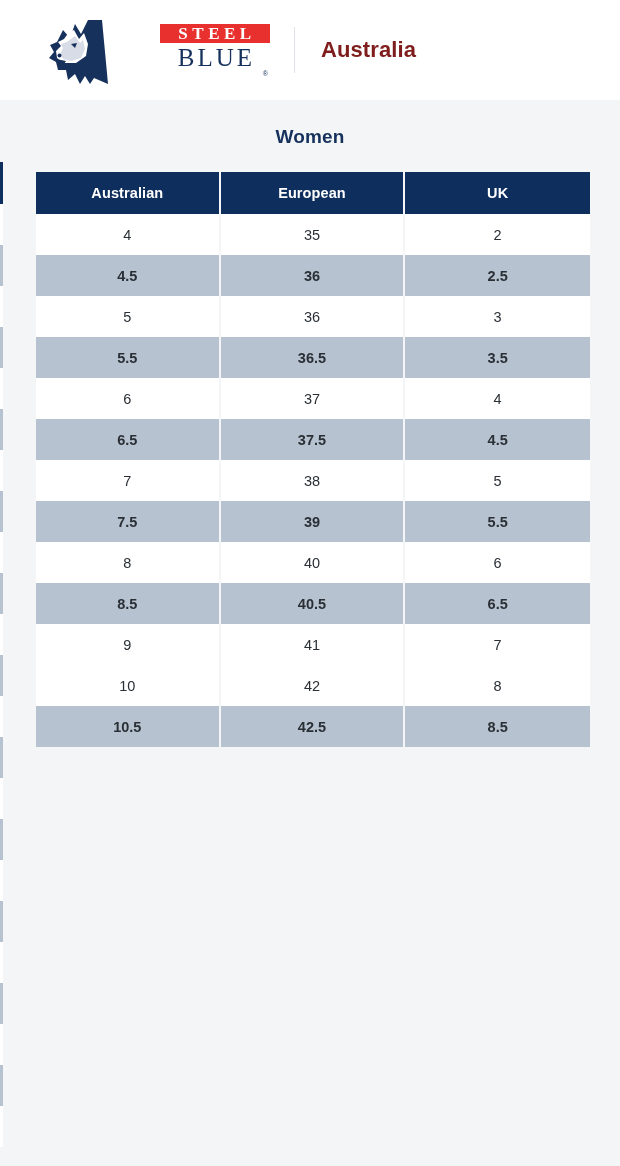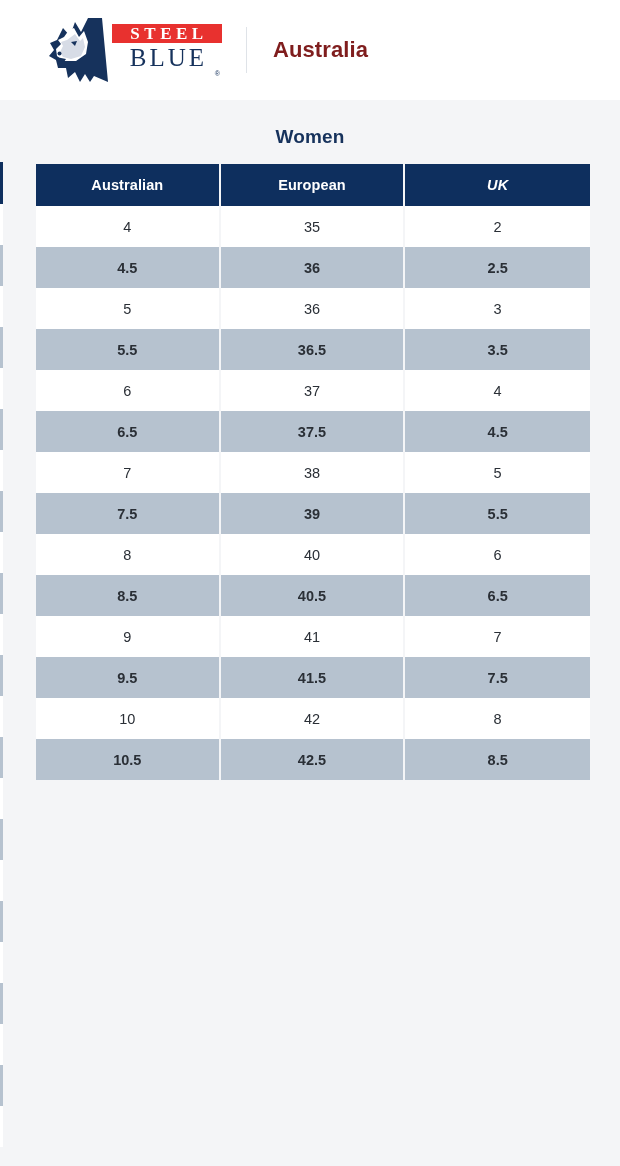"STEEL" .logo-lockup { align-items: center -> none; gap: none -> 48px }
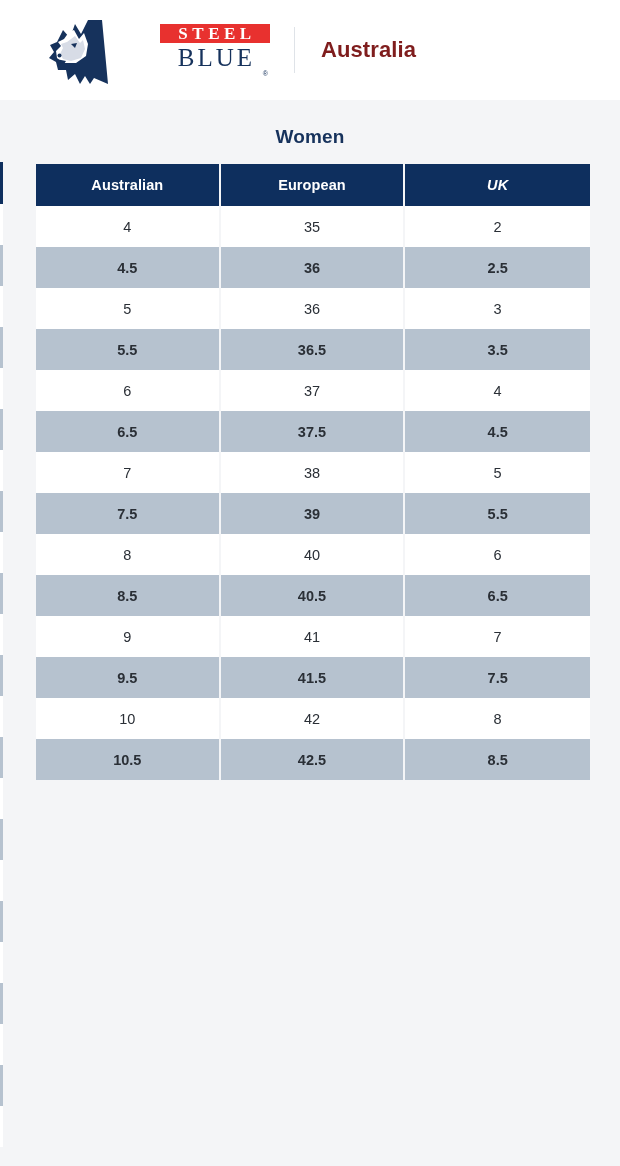"Australian" .table-wrap { top: 64px -> 72px }
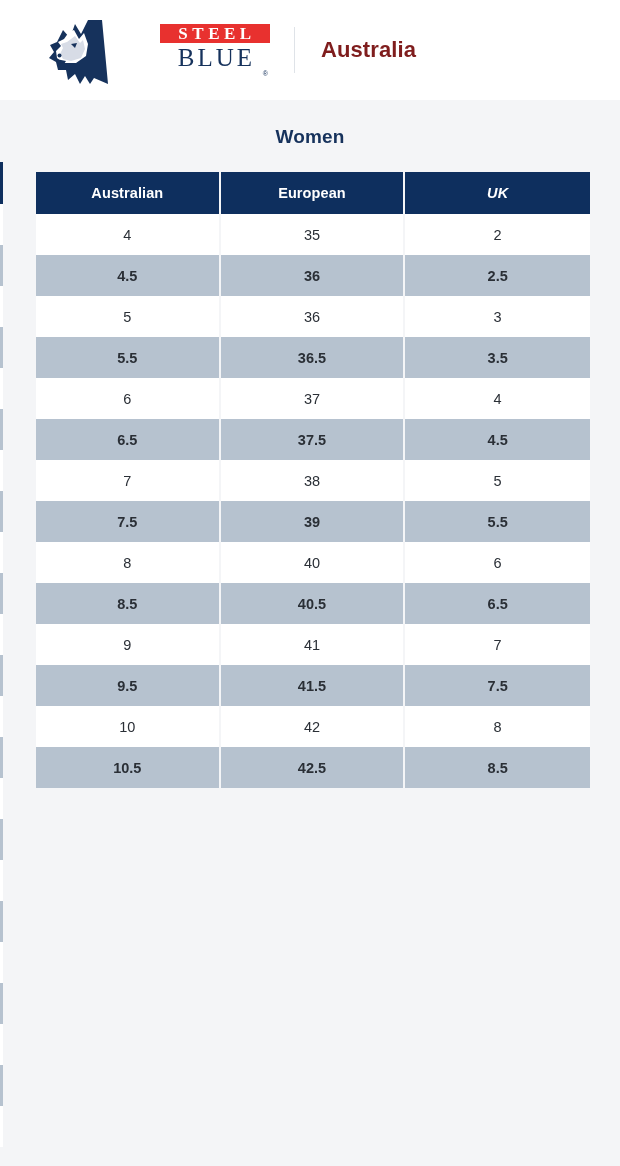"UK" table.size-table th:last-child { font-style: italic -> none }
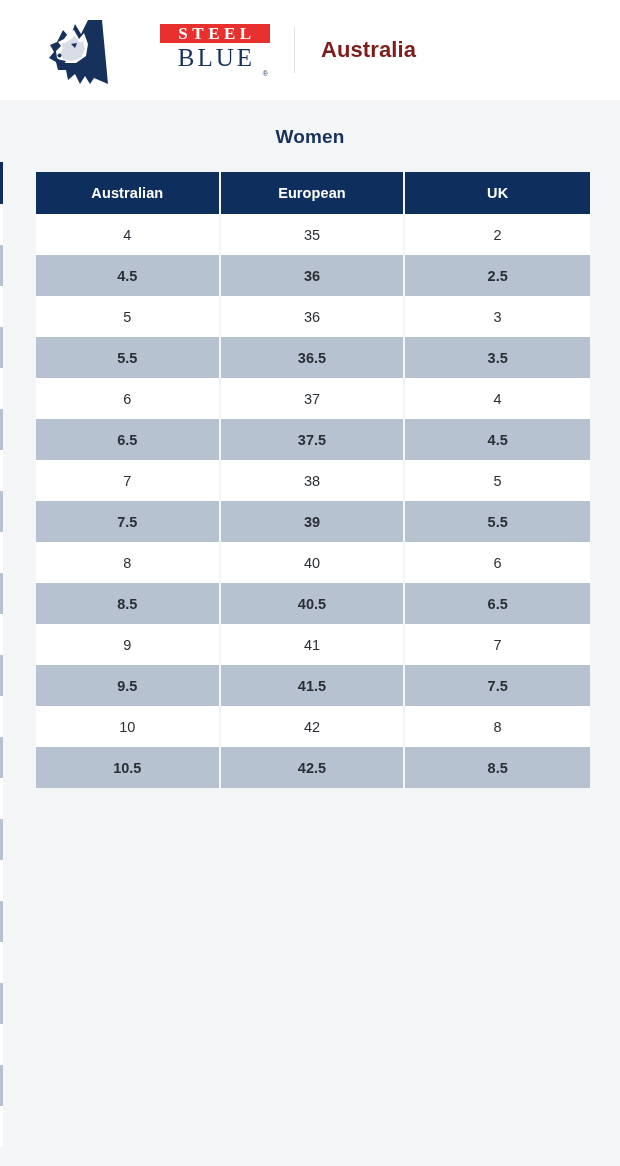"9.5" tr.alt { html: <tr> <td>9.5</td> <td>41.5</td> <td>7.5</td> </tr> -> none }
